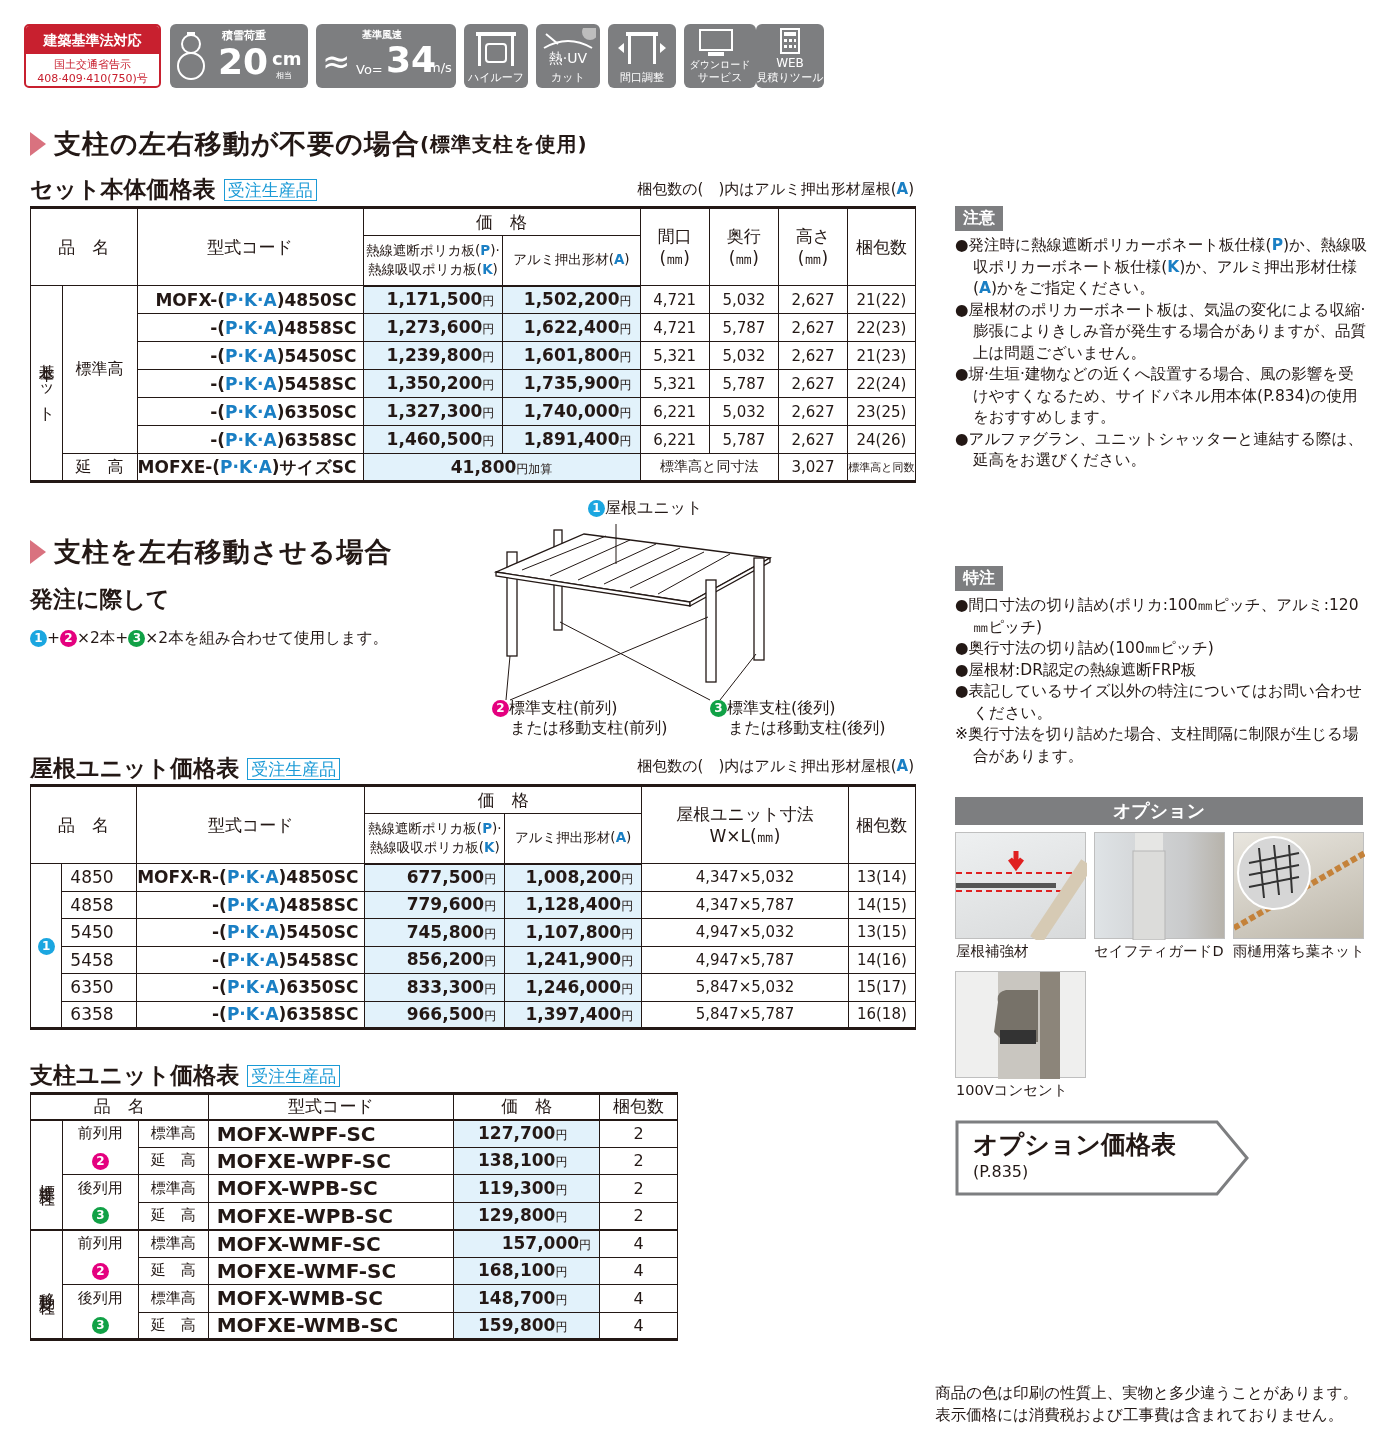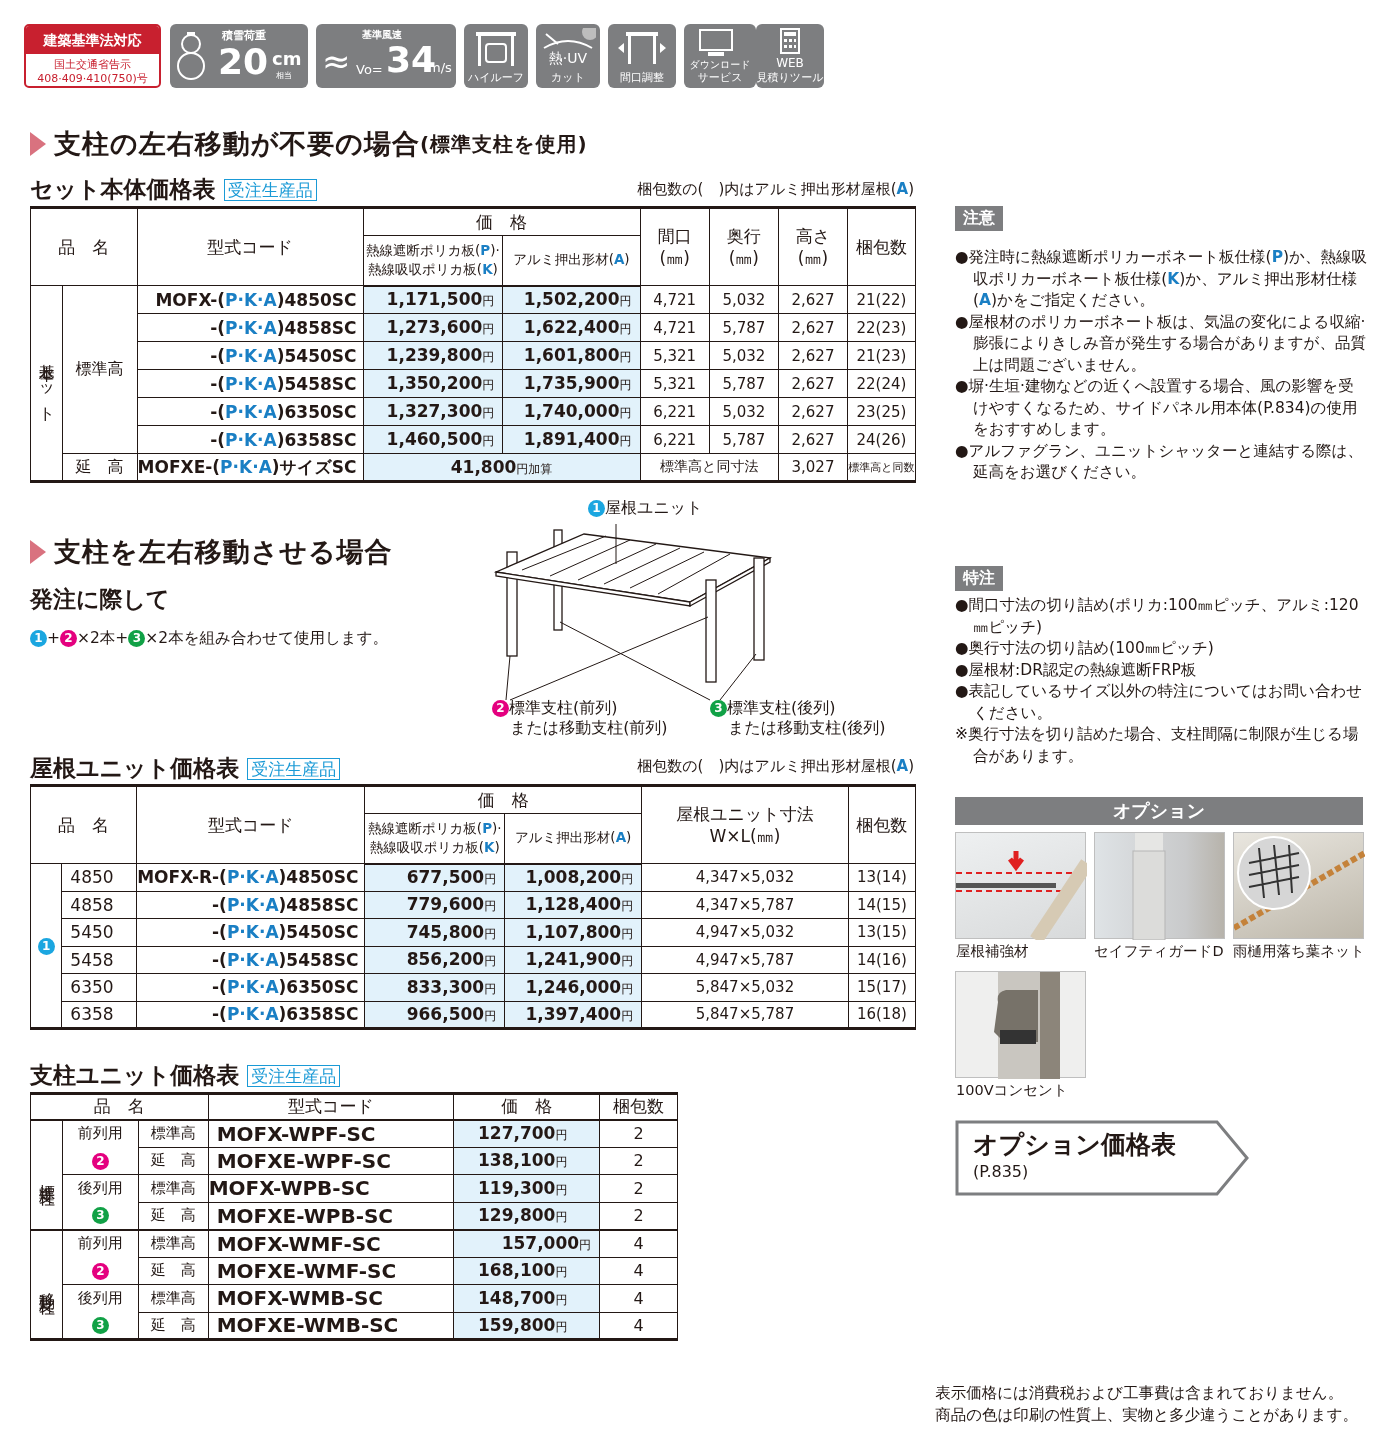"●発注時に熱線遮断ポリカーボネート板仕様(P)か、熱線吸収ポリカーボネート板仕様" div.bul { margin-top: 16px -> 4px }
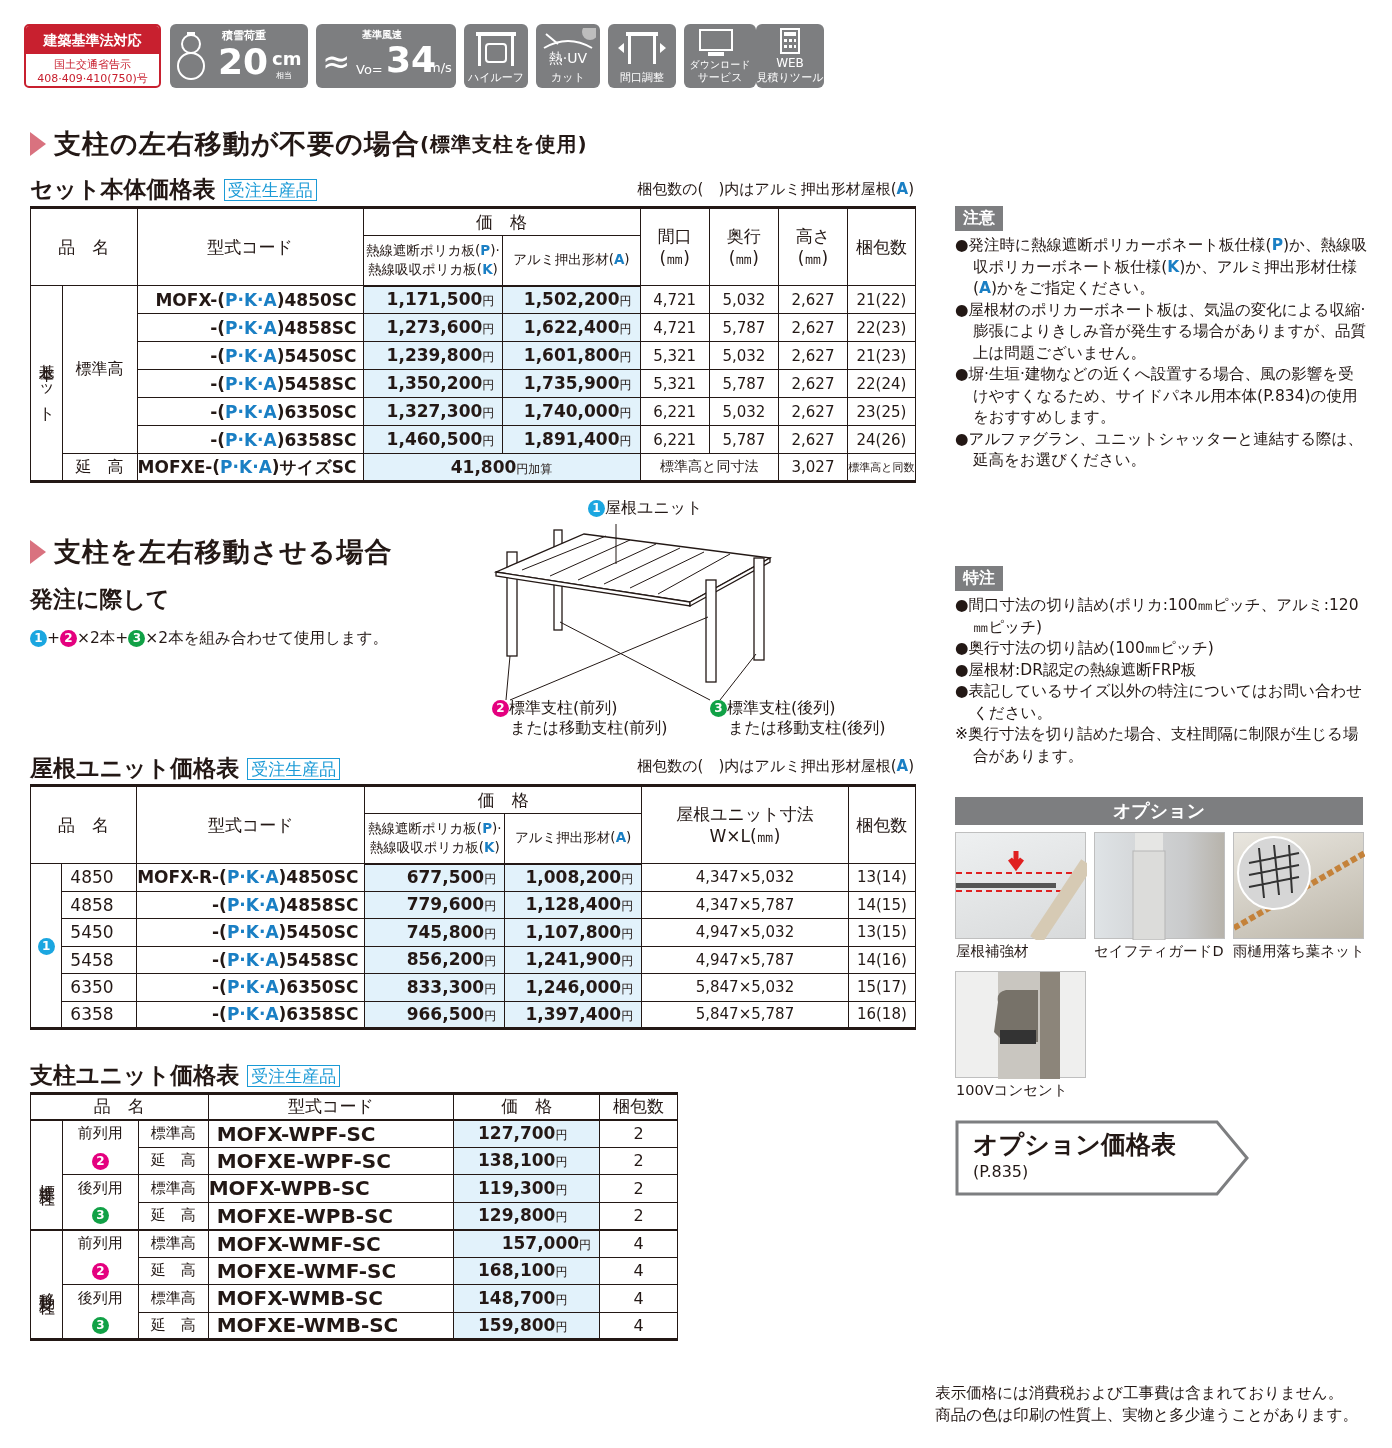"MOFX-WPB-SC" td.code { padding-left: none -> 8px }
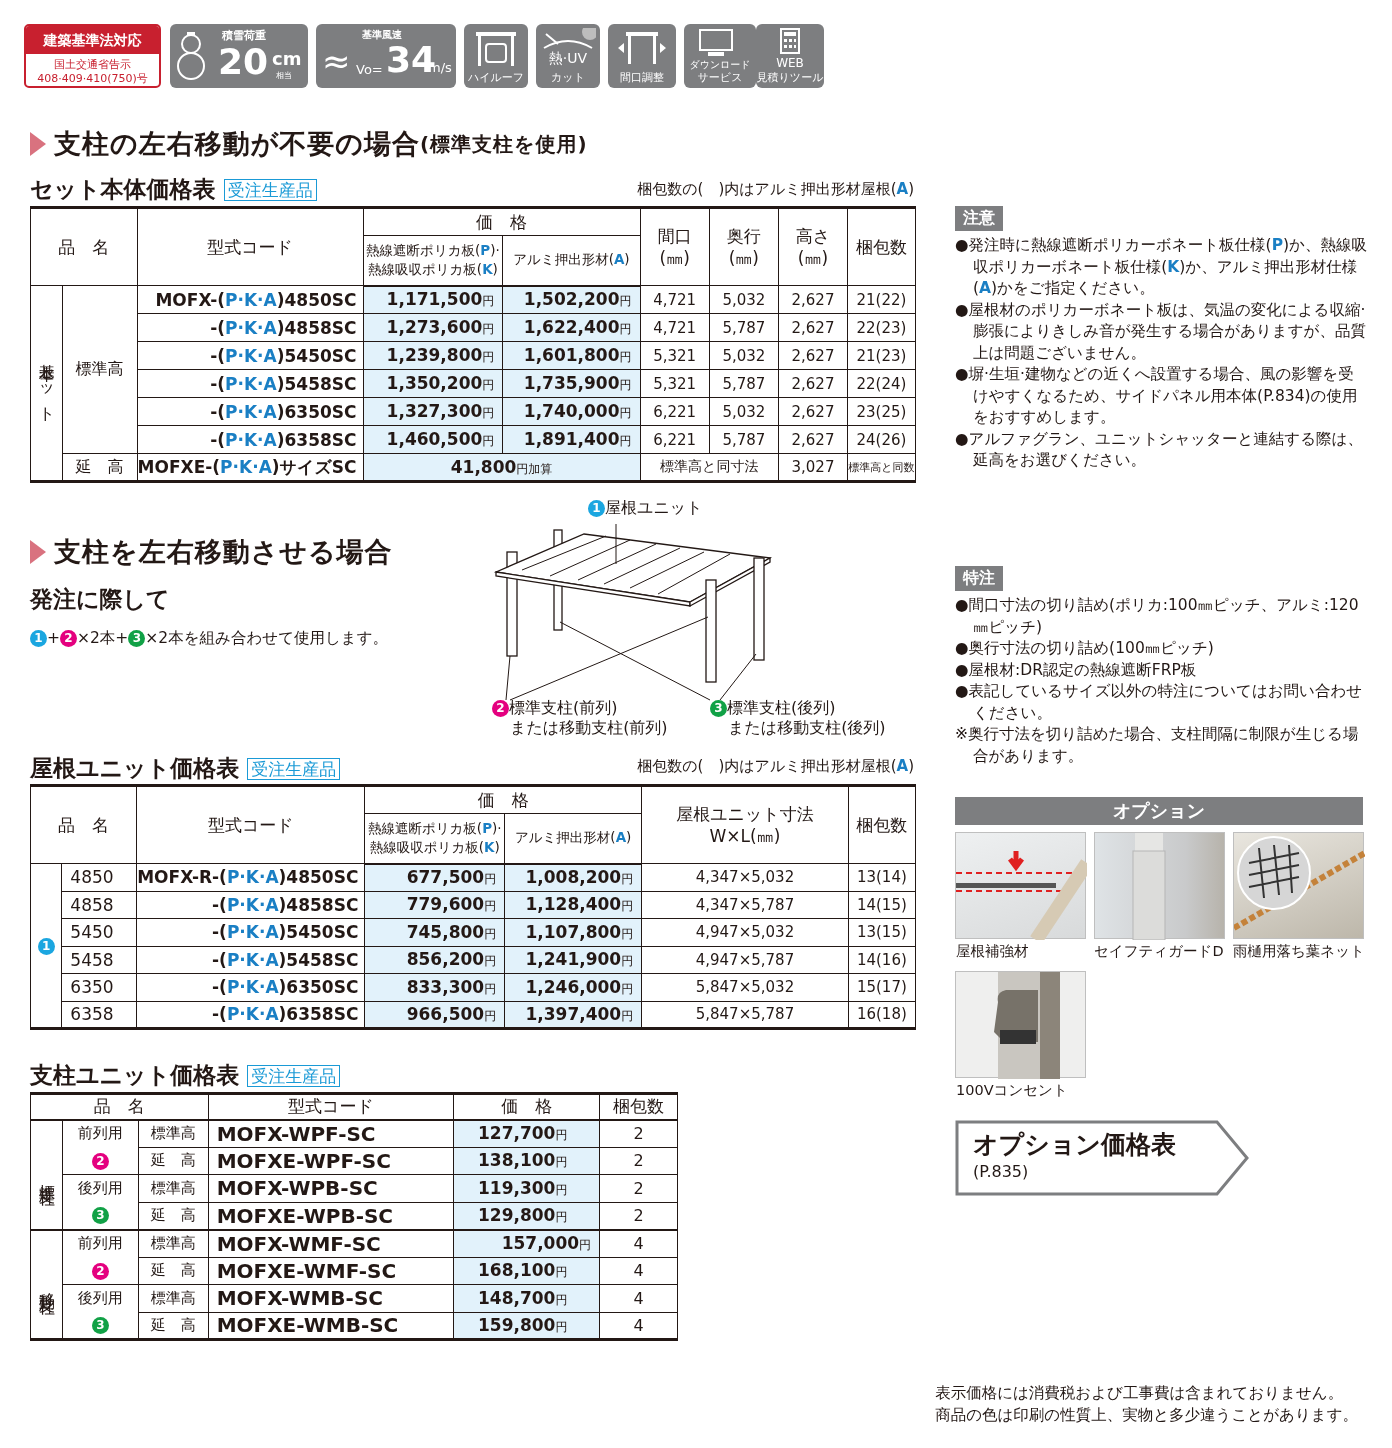"表示価格には消費税および工事費は含まれておりません。" div { order: before "商品の色は印刷の性質上、実物と多少違うことがあります。" -> after "商品の色は印刷の性質上、実物と多少違うことがあります。" }
